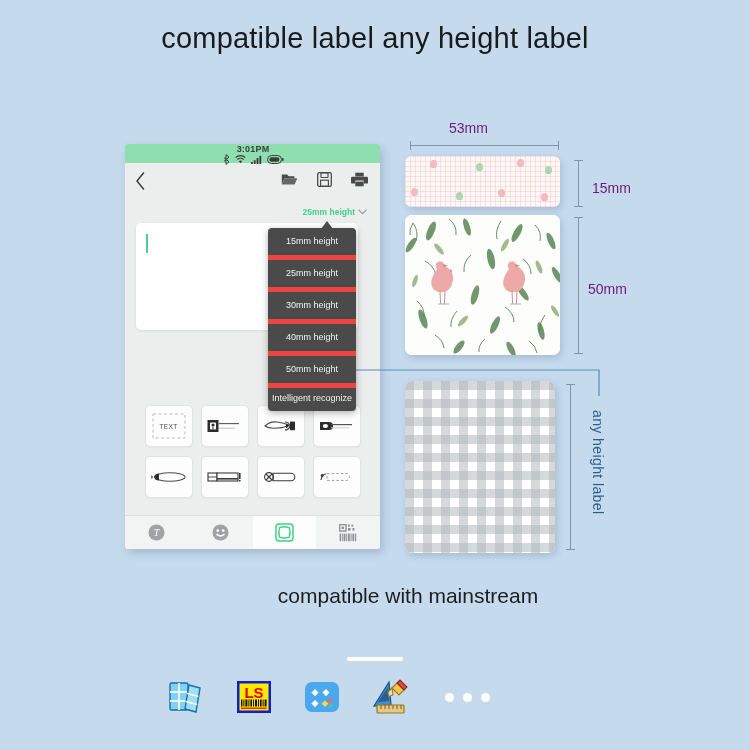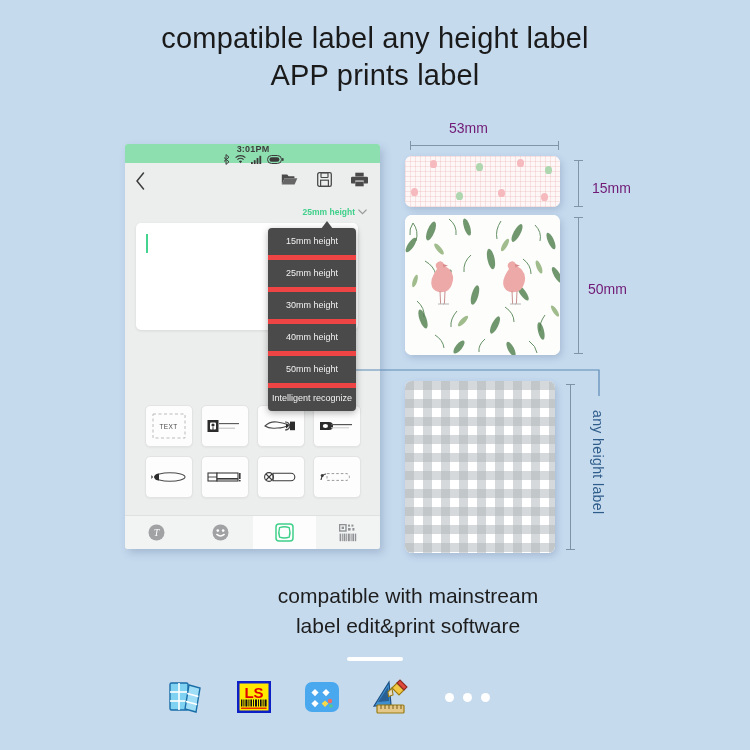"APP prints label" span.l2 { html: <span>APP prints label</span> -> none }
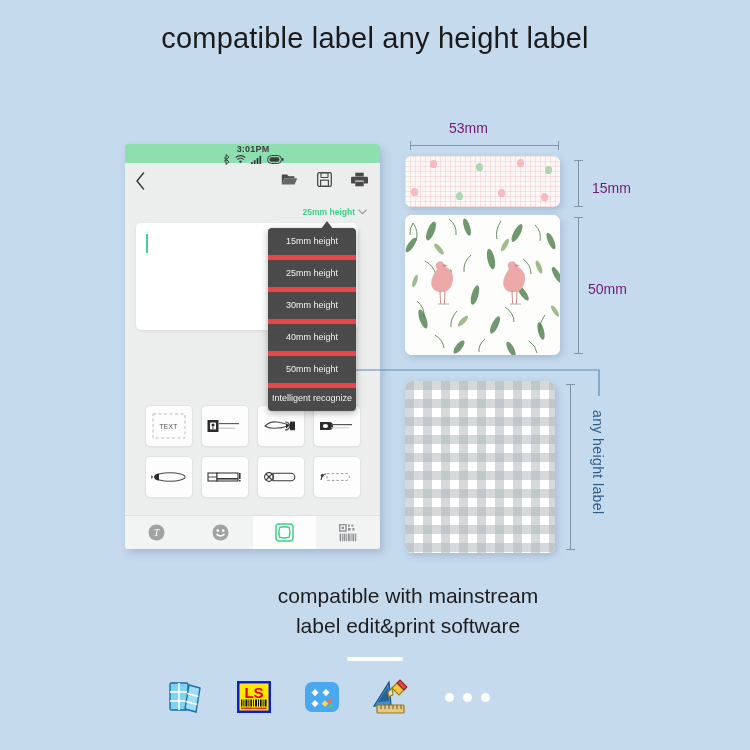"label edit&print software" span { html: <span>label edit&amp;print software</span> -> none }
